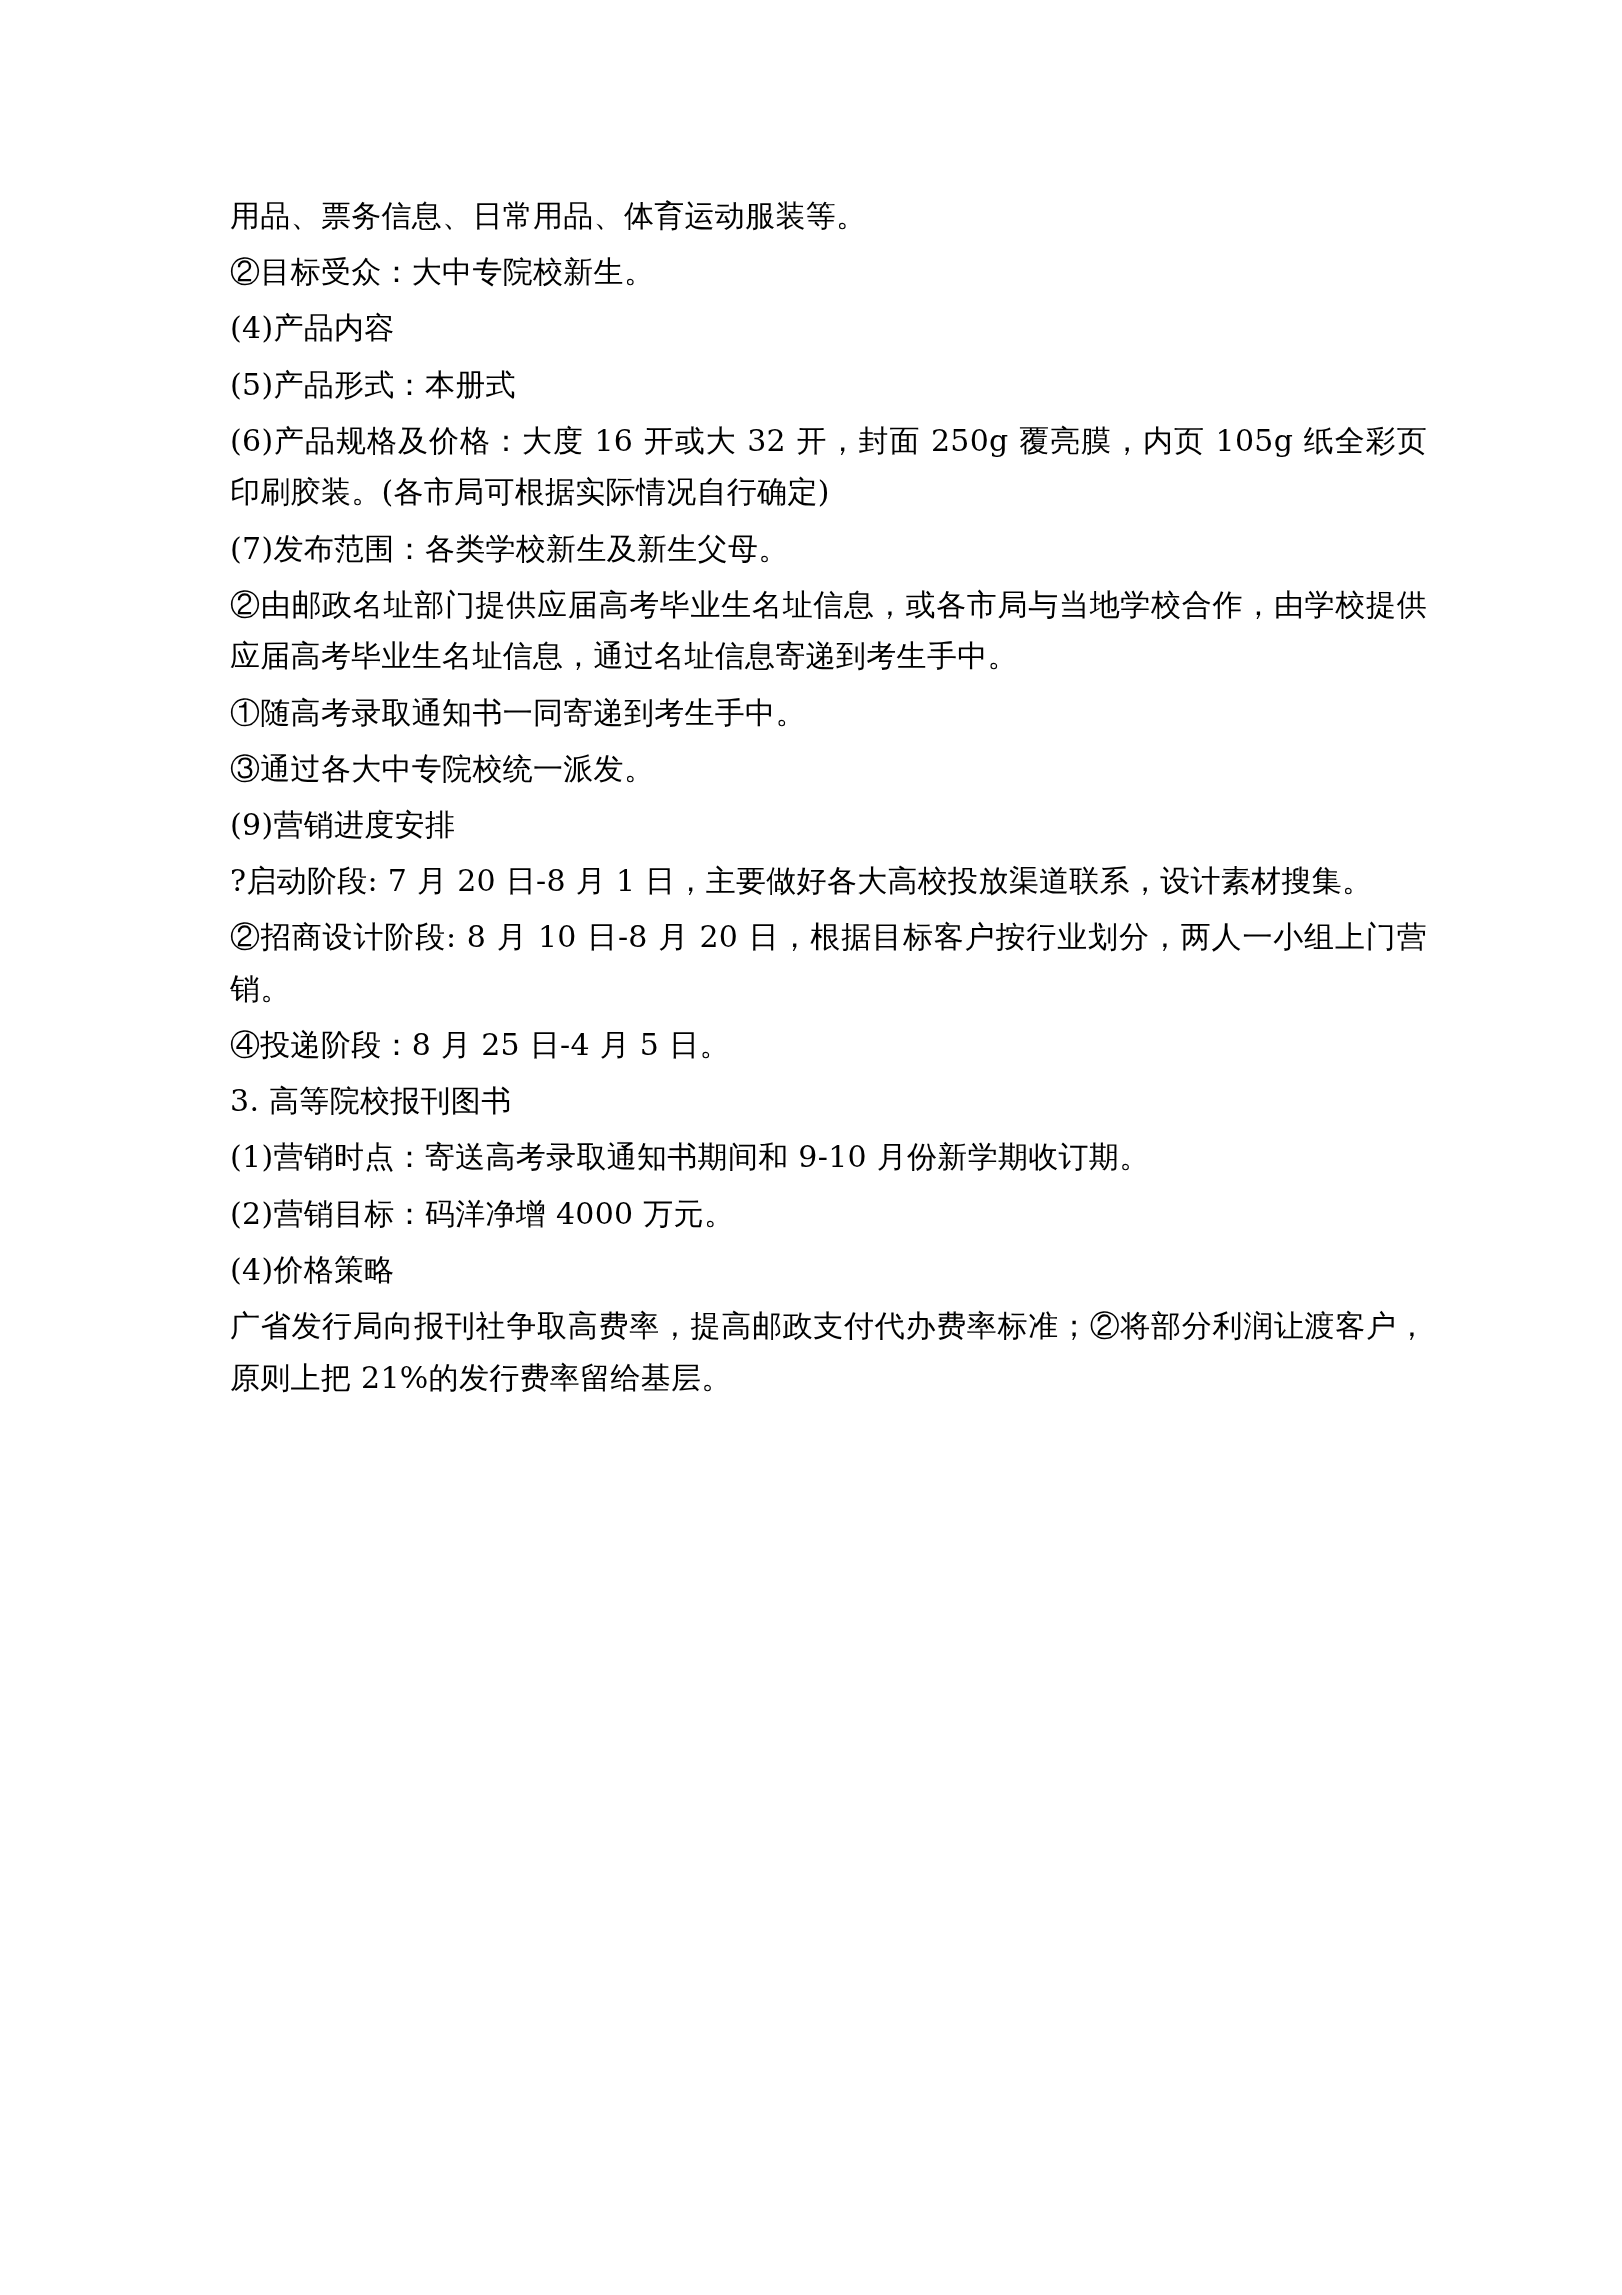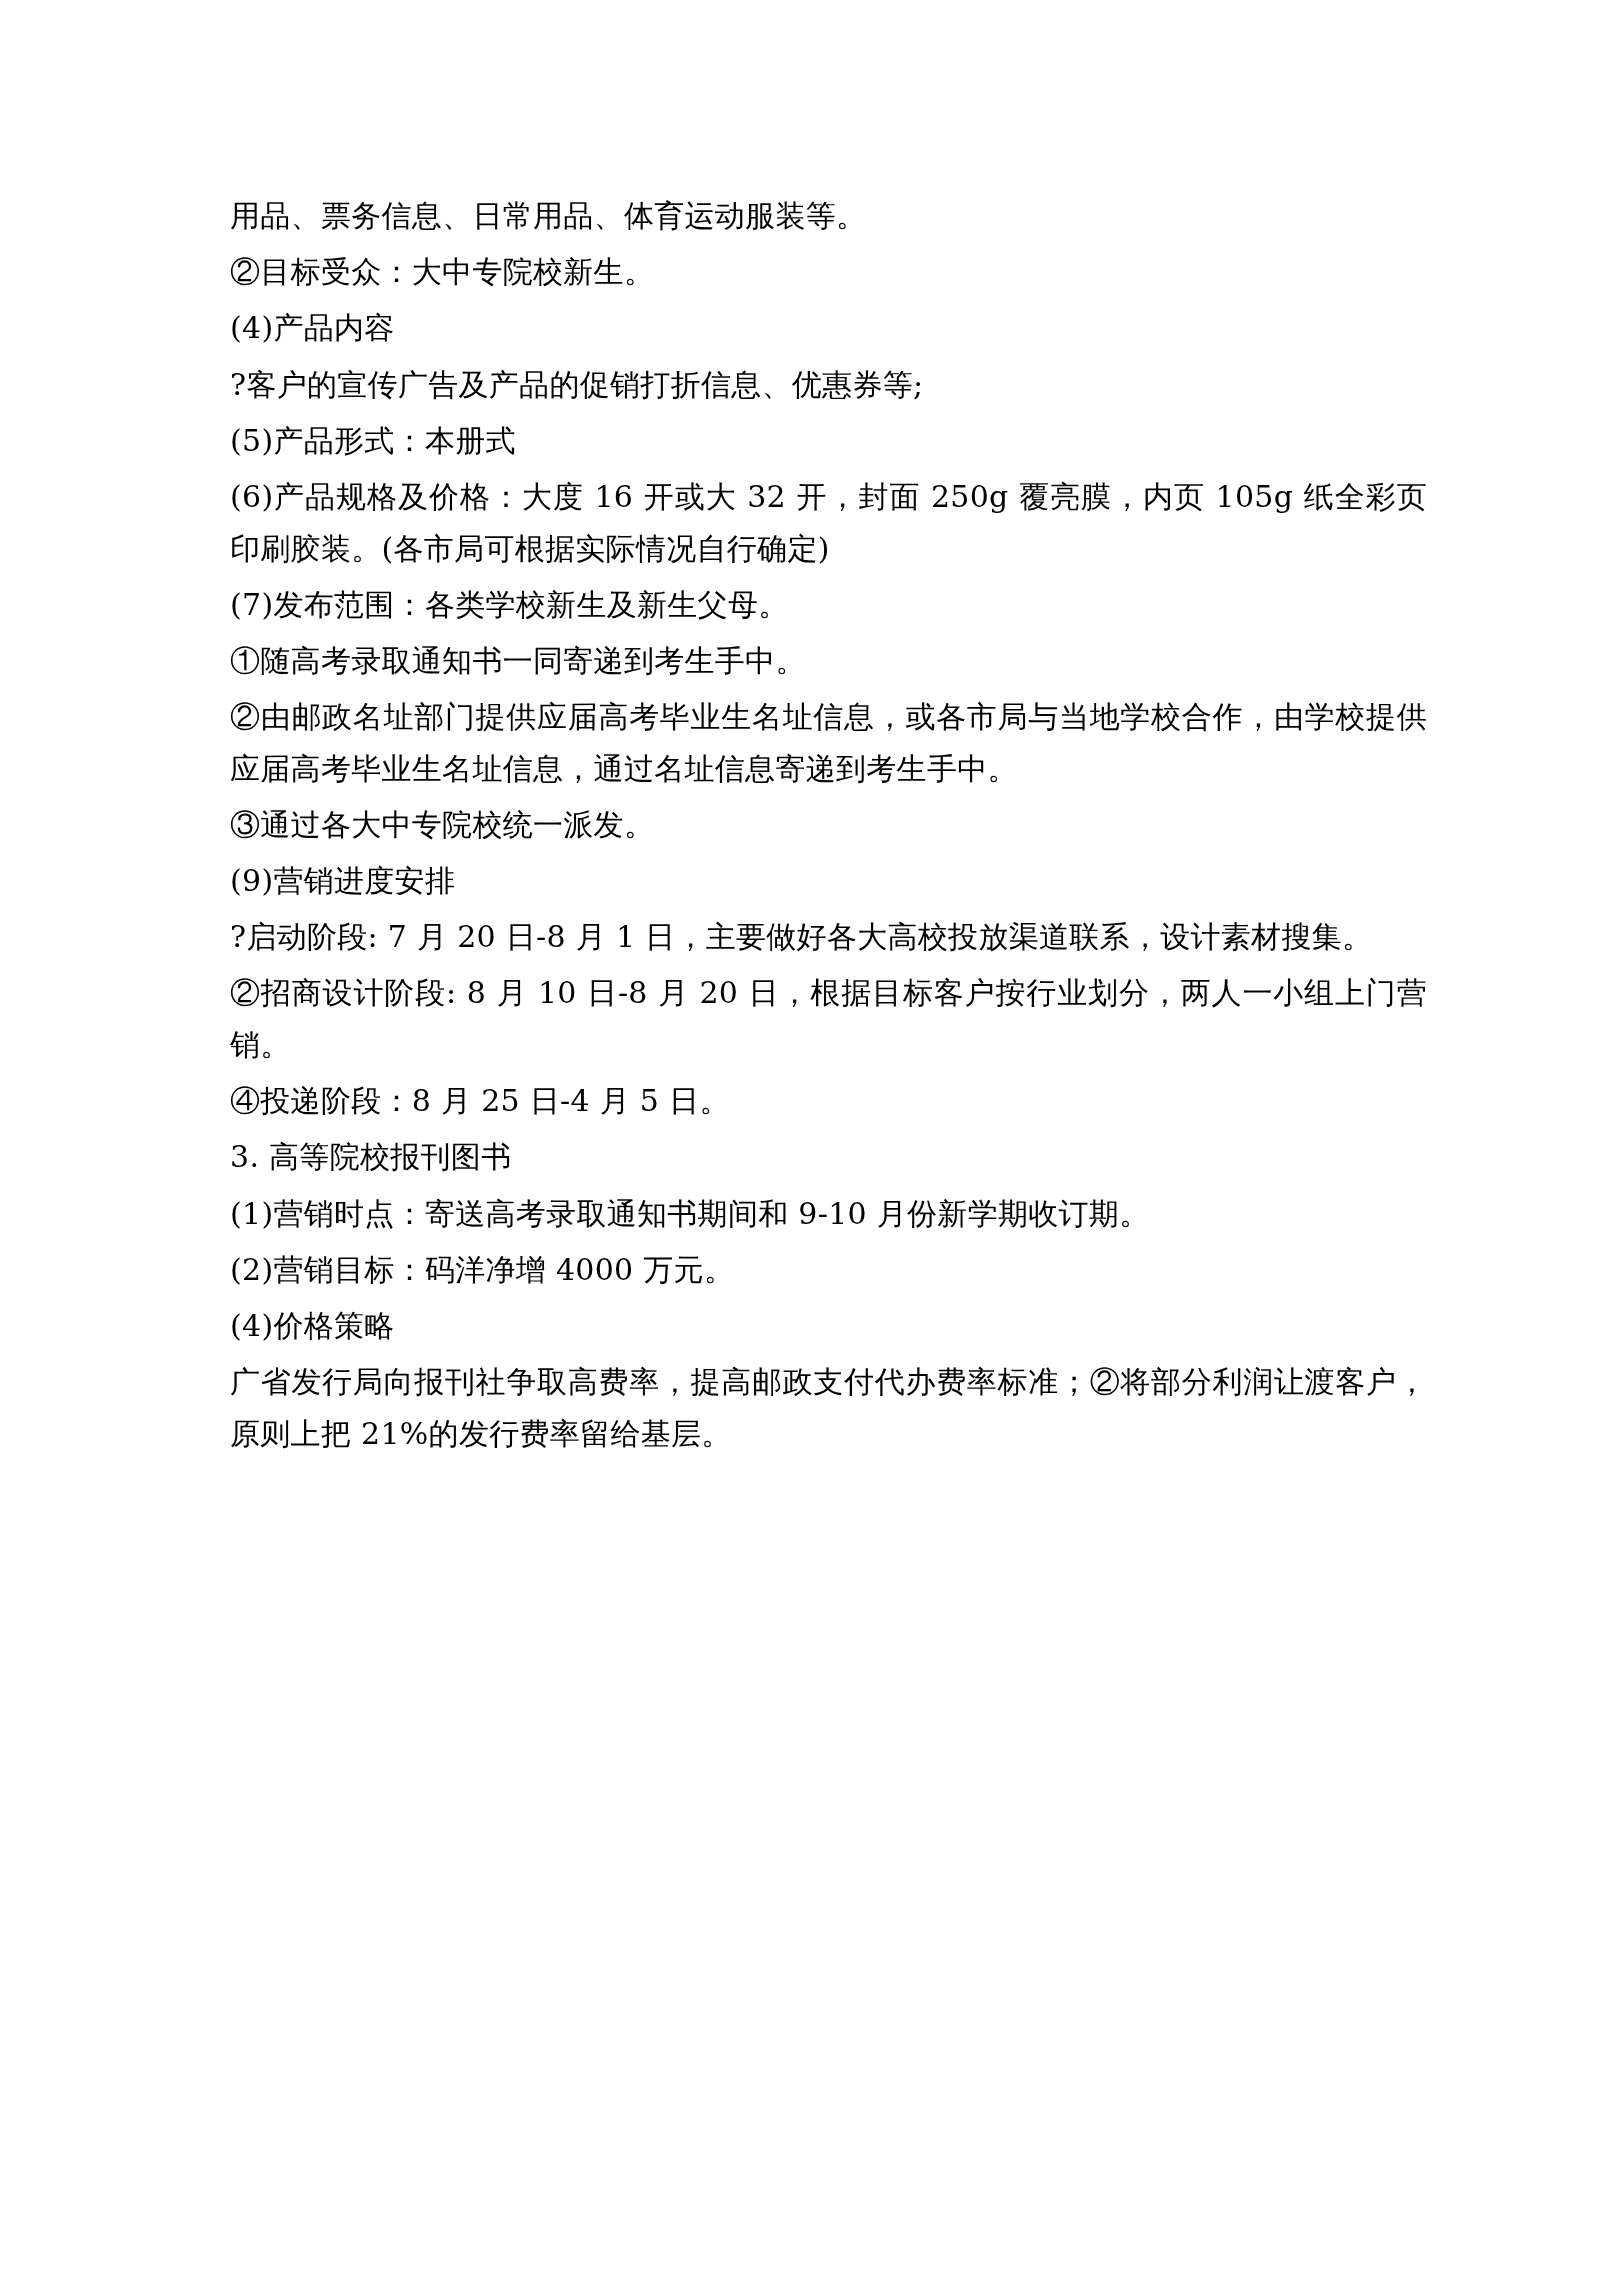"?客户的宣传广告及产品的促销打折信息、优惠券等;" p.para { html: <p>?客户的宣传广告及产品的促销打折信息、优惠券等;</p> -> none }
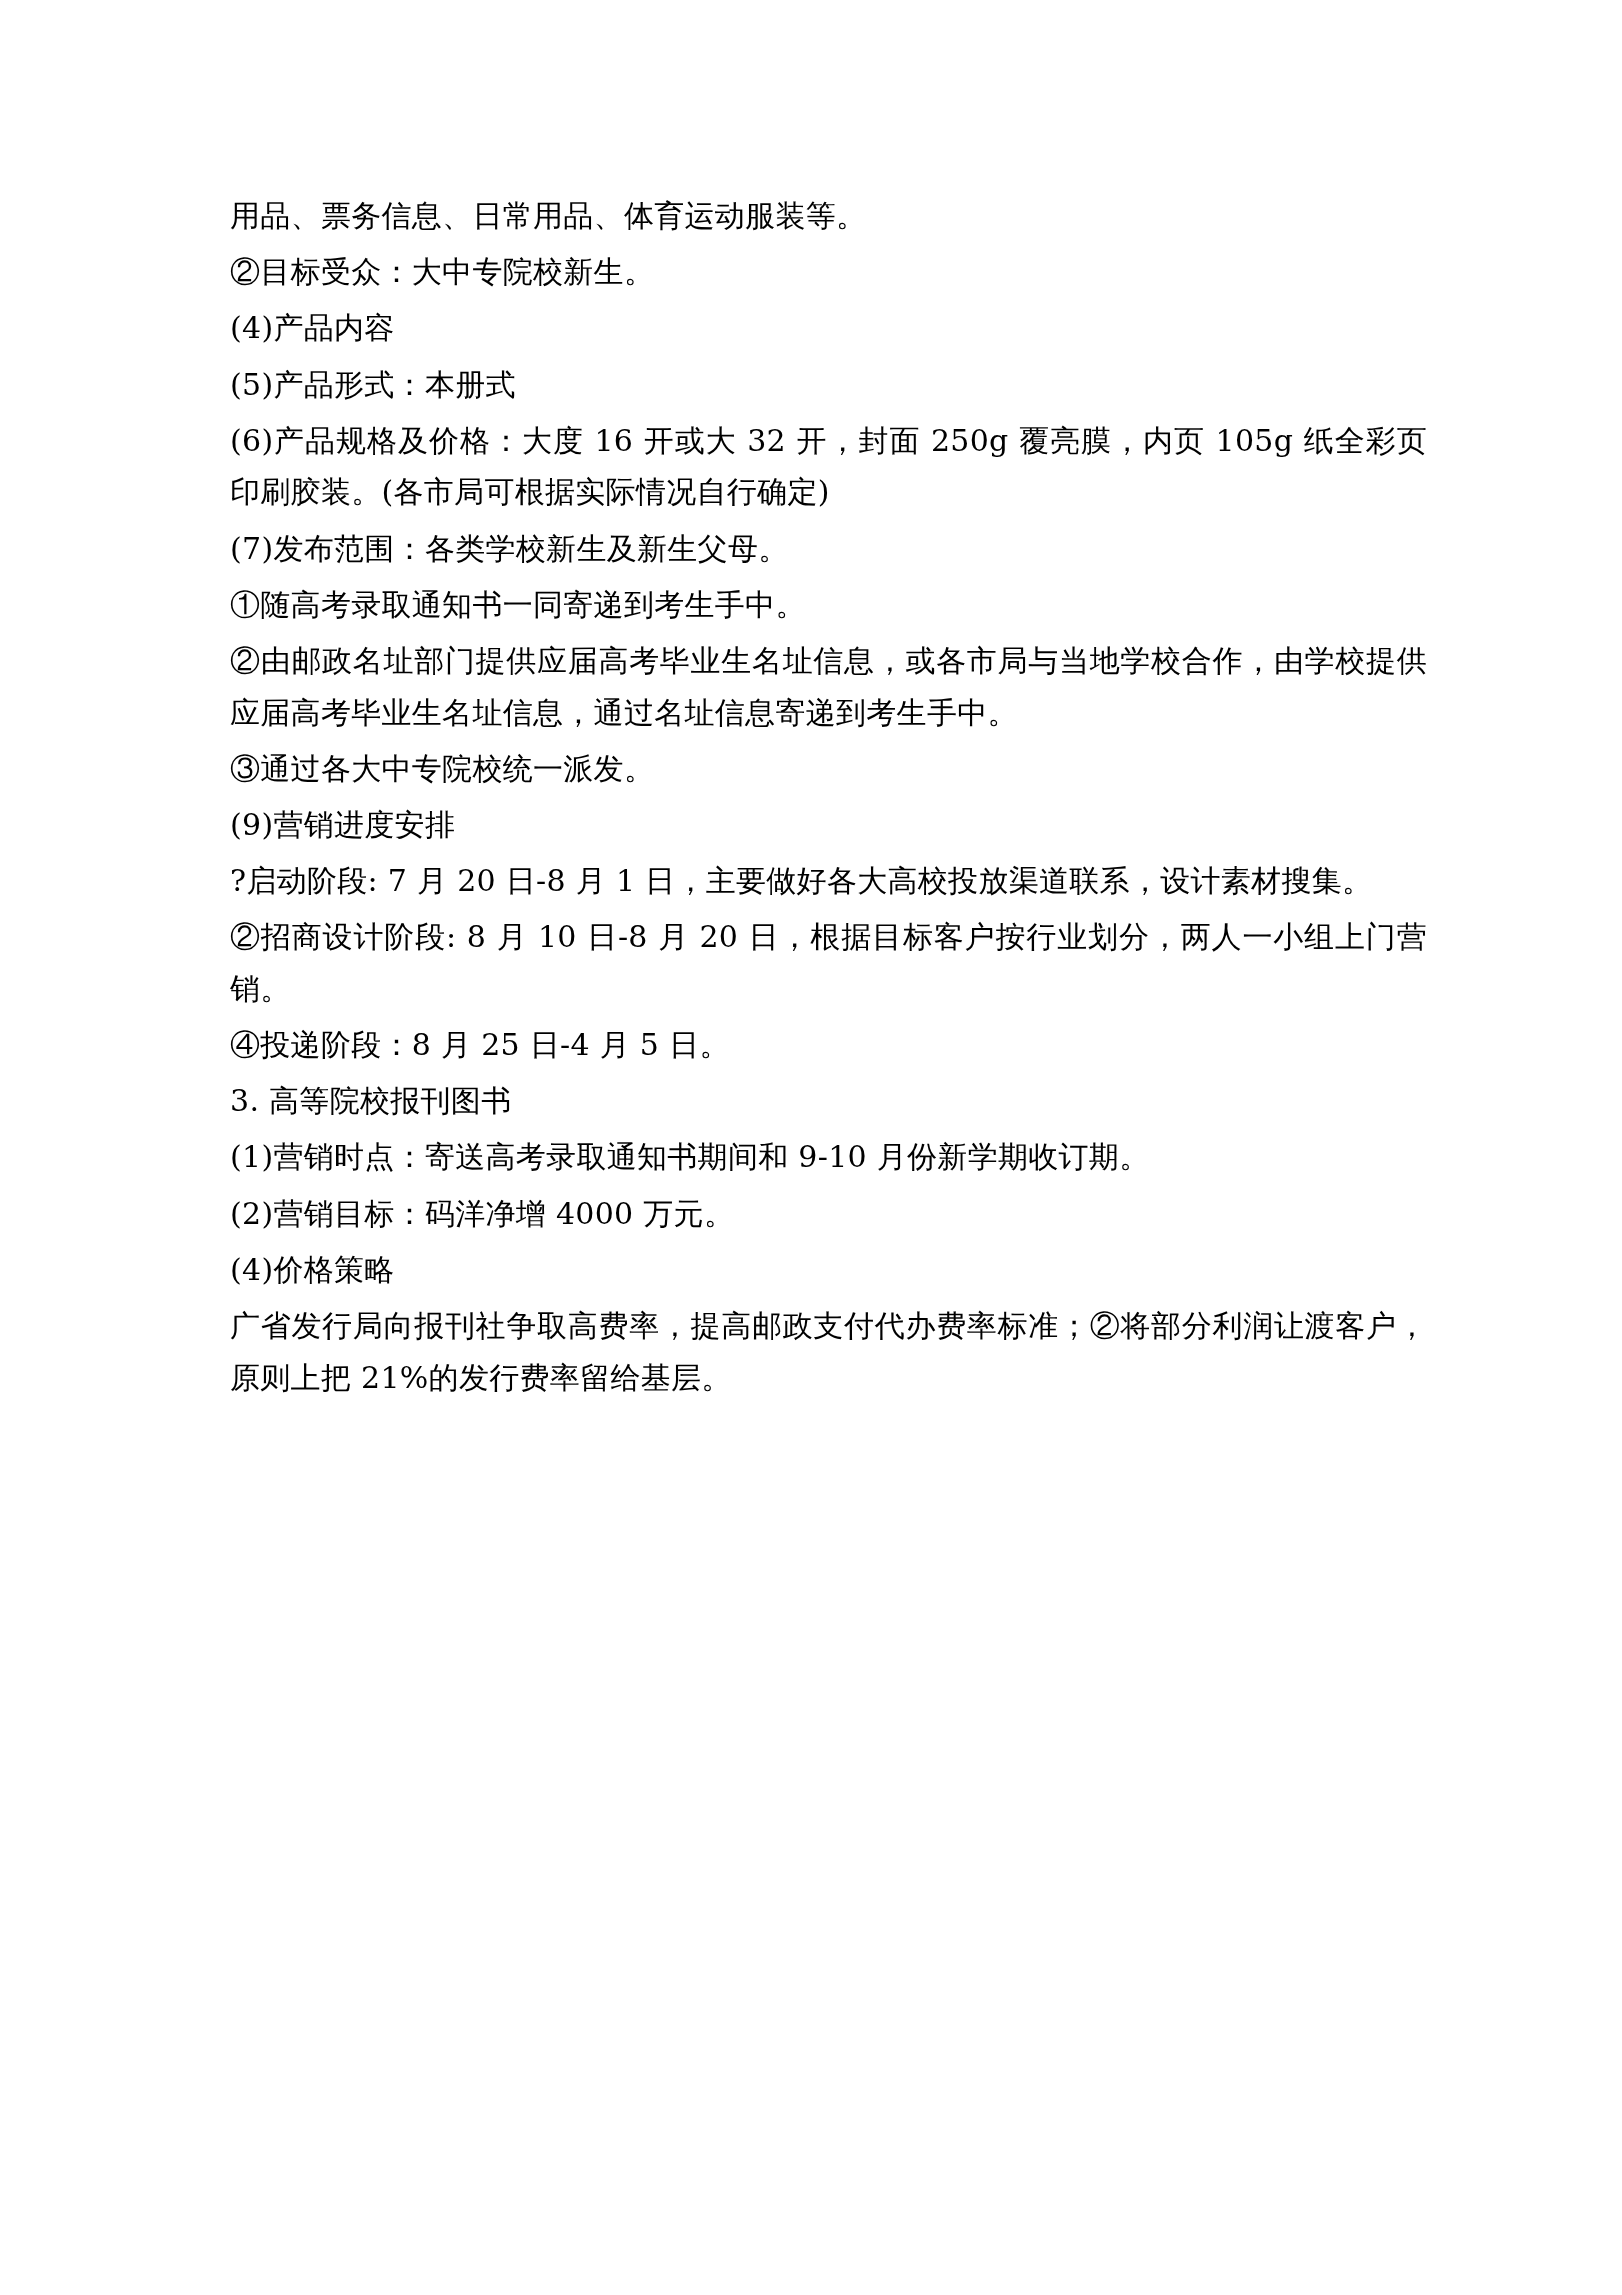"①随高考录取通知书一同寄递到考生手中。" p.para { order: before "②由邮政名址部门提供应届高考毕业生名址信息，或各市局与当地学校合作，由学校提供应" -> after "②由邮政名址部门提供应届高考毕业生名址信息，或各市局与当地学校合作，由学校提供应" }
